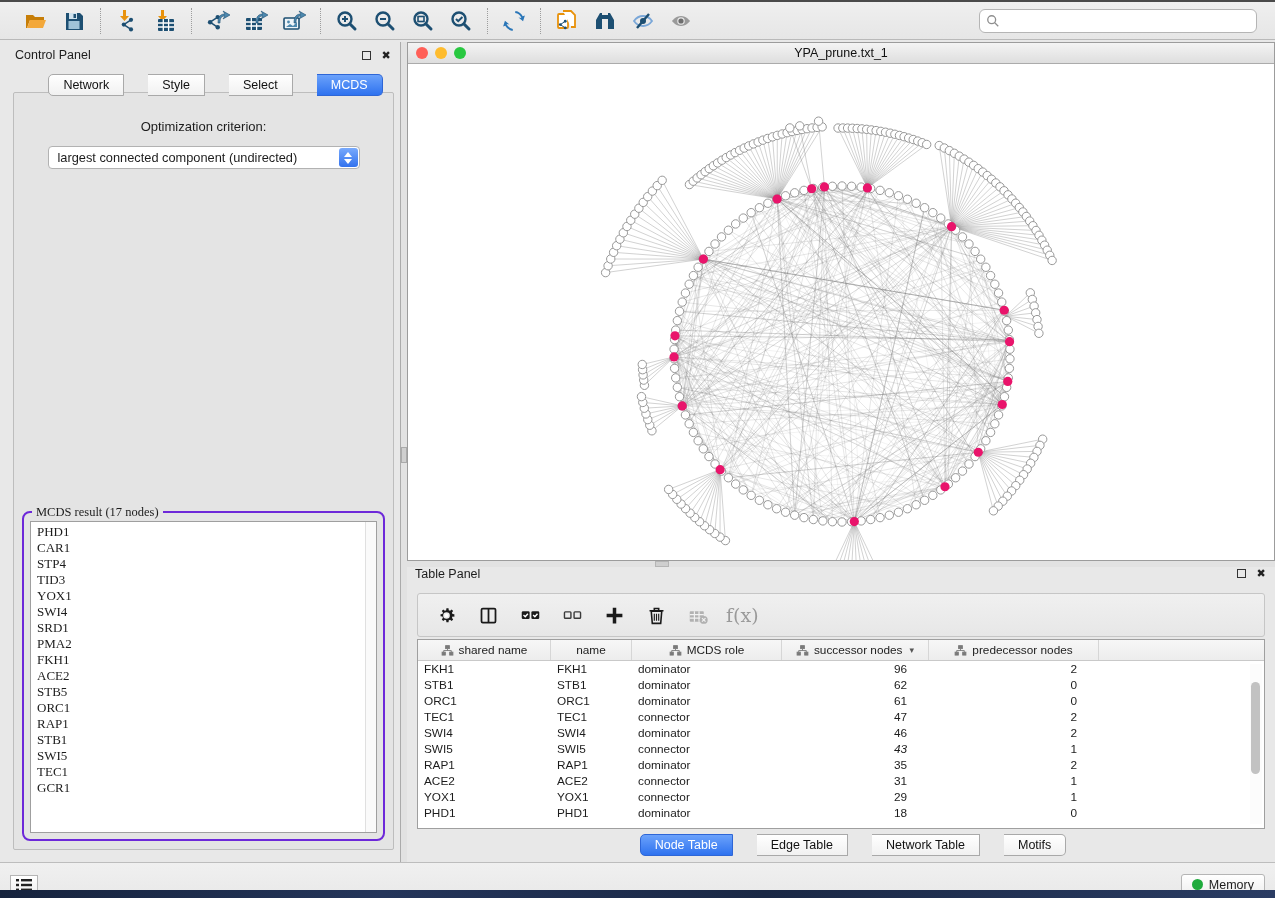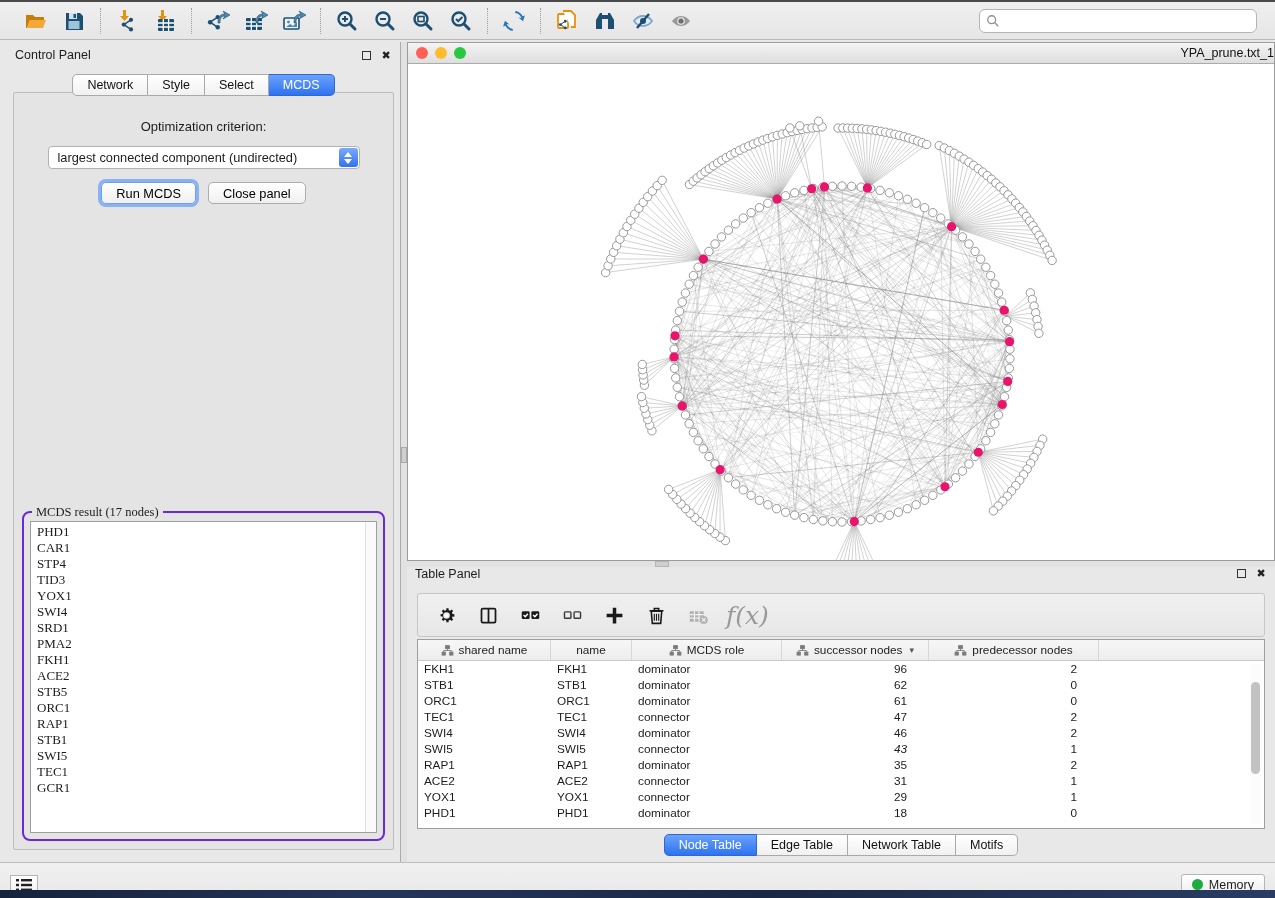"YPA_prune.txt_1" #network-title { text-align: right -> center }
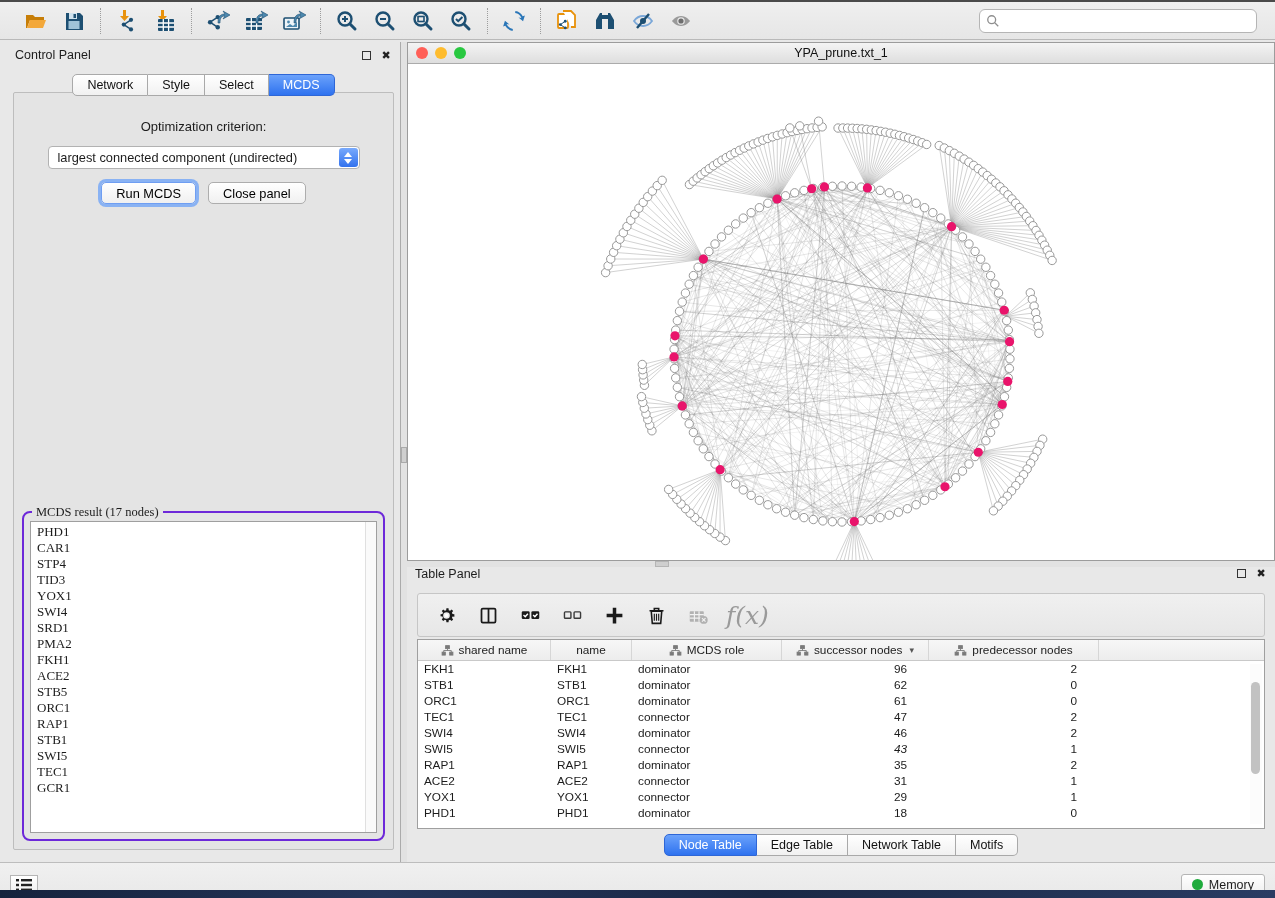"Network" .seg-tab { margin-left: none -> 24px }
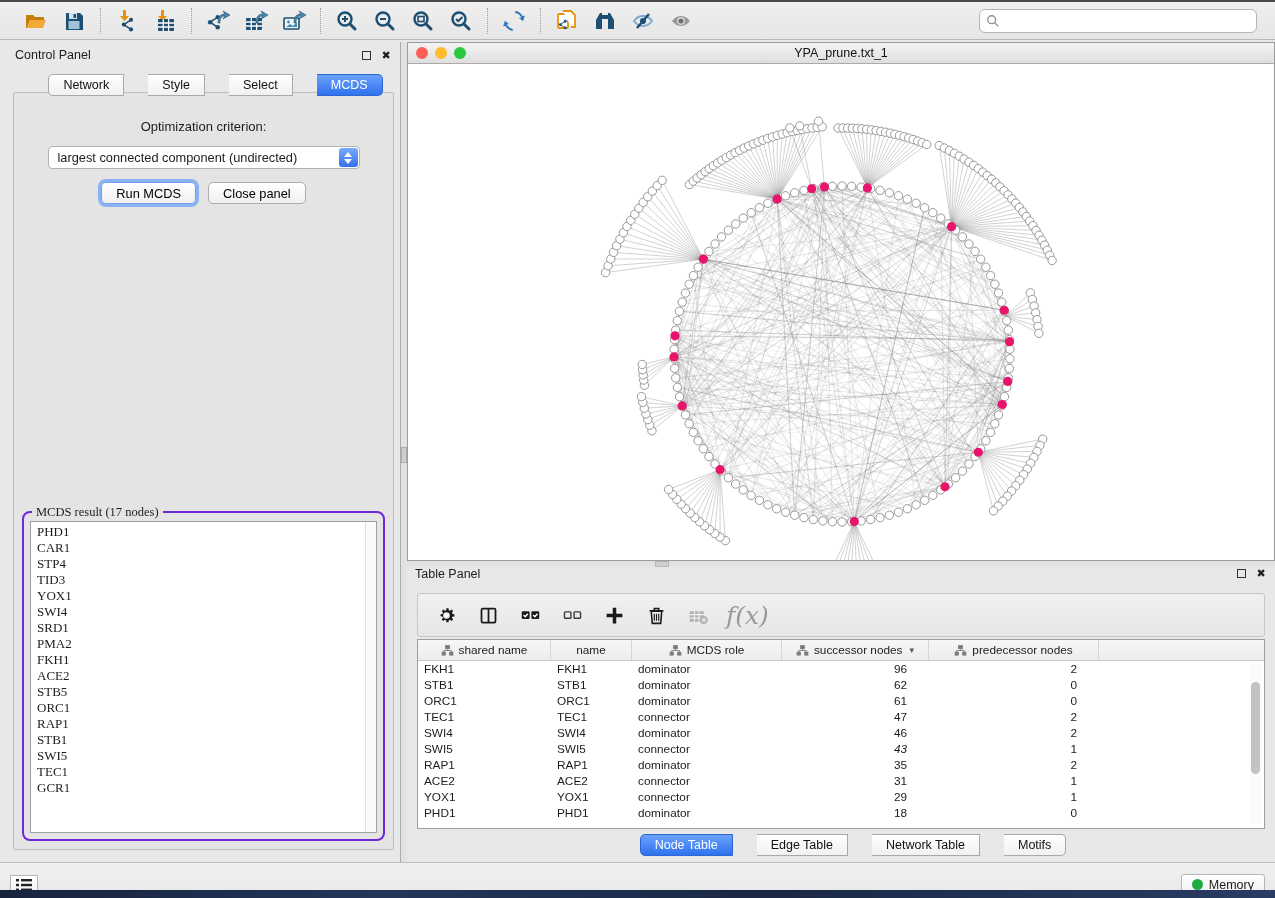"Run MCDS" div { html: <div> <button>Run MCDS</button> <button>Close panel</button> </div> -> none }
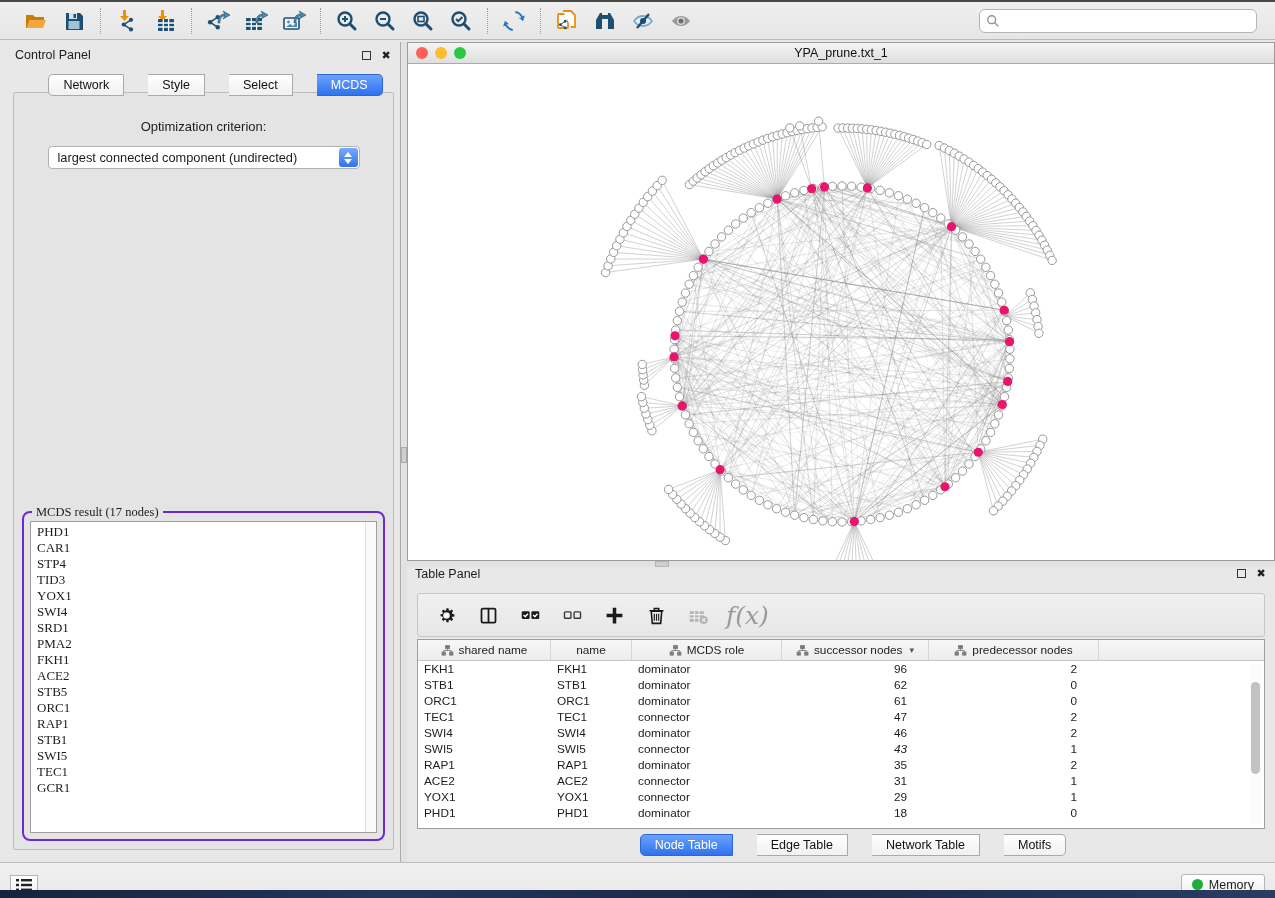"f(x)" #fx-label { font-size: 25px -> 19px; font-style: italic -> none }
